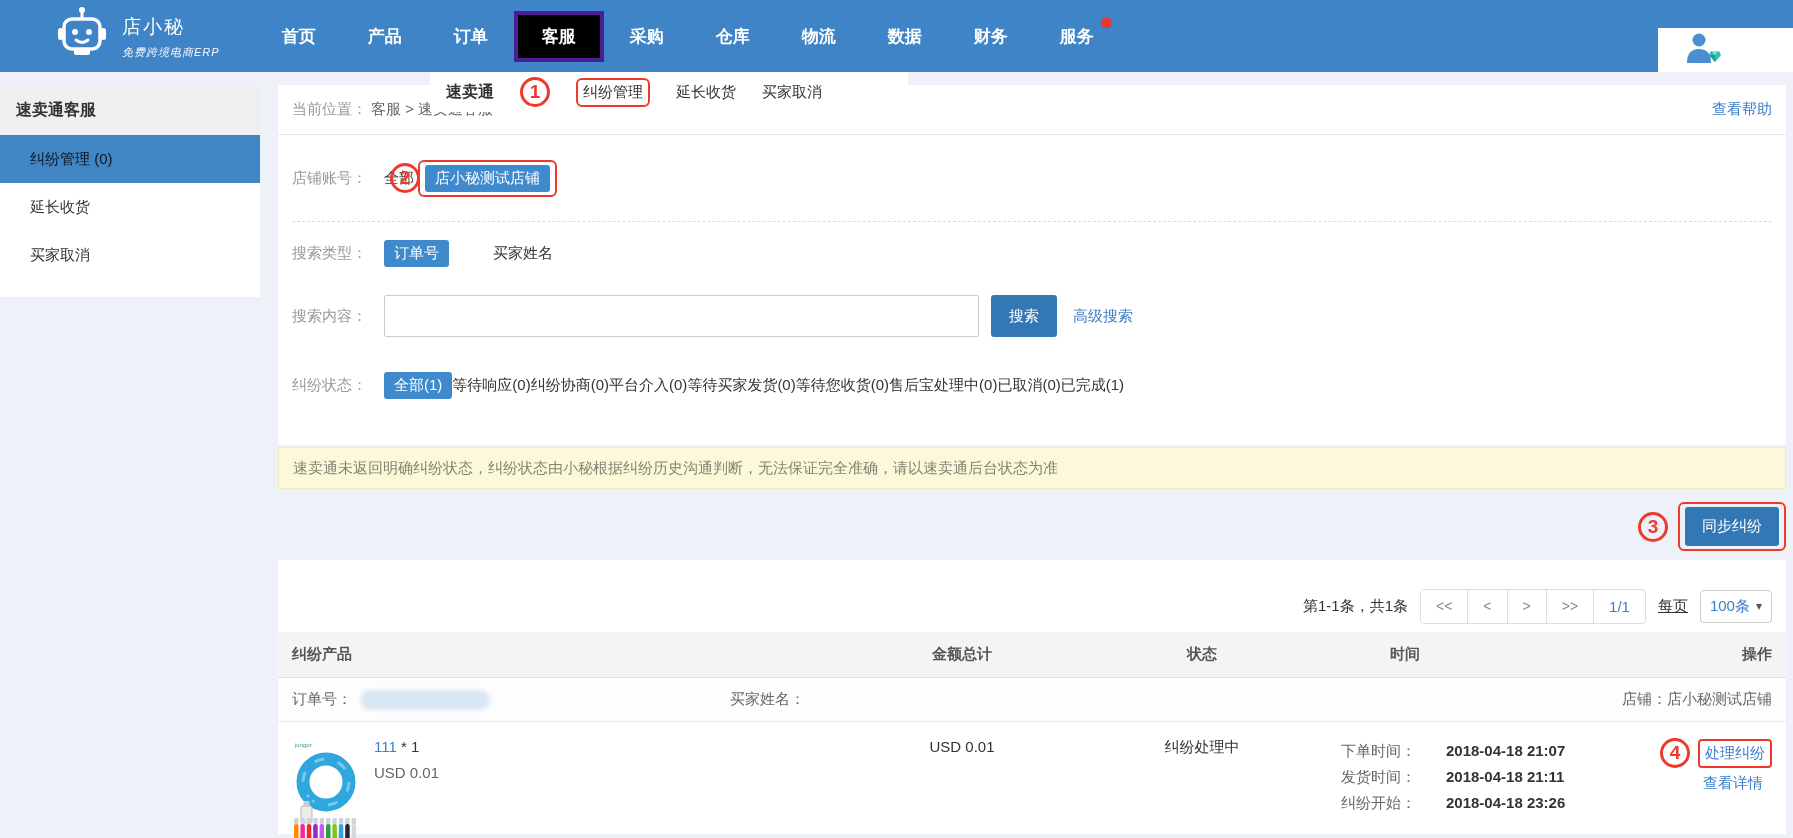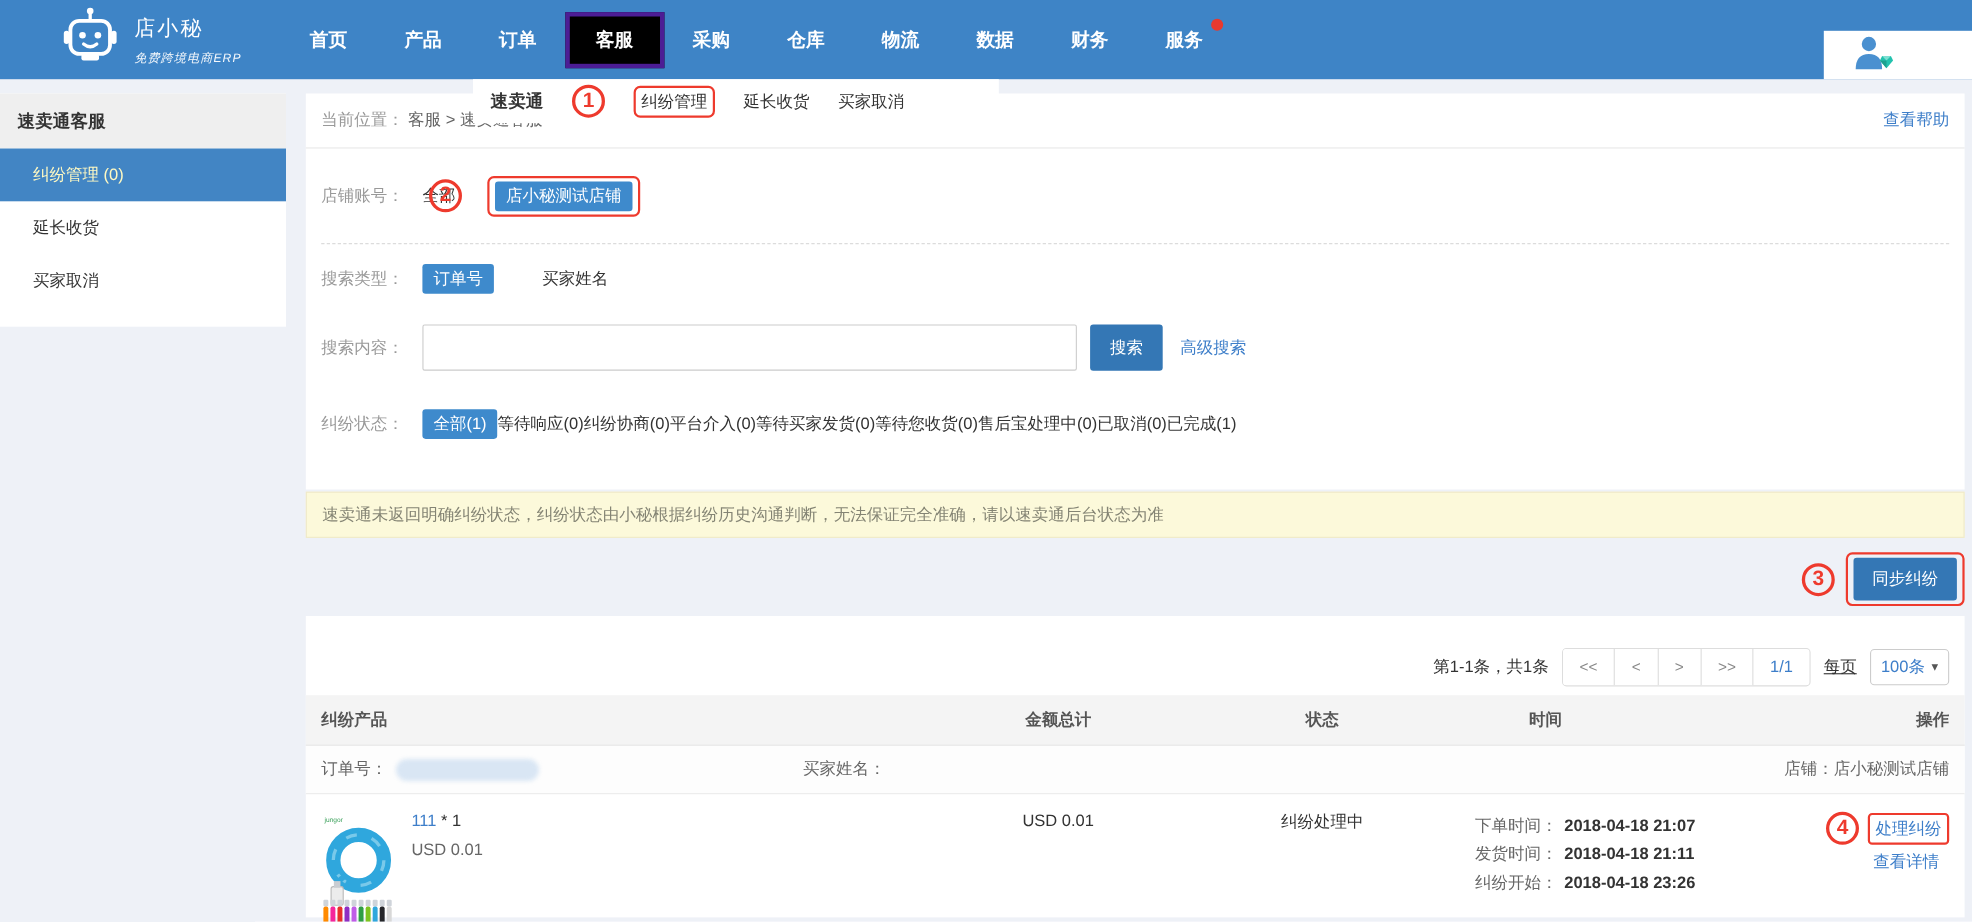"纠纷管理 (0)" .side-item.active { color: #fef9c3 -> #0f172a }
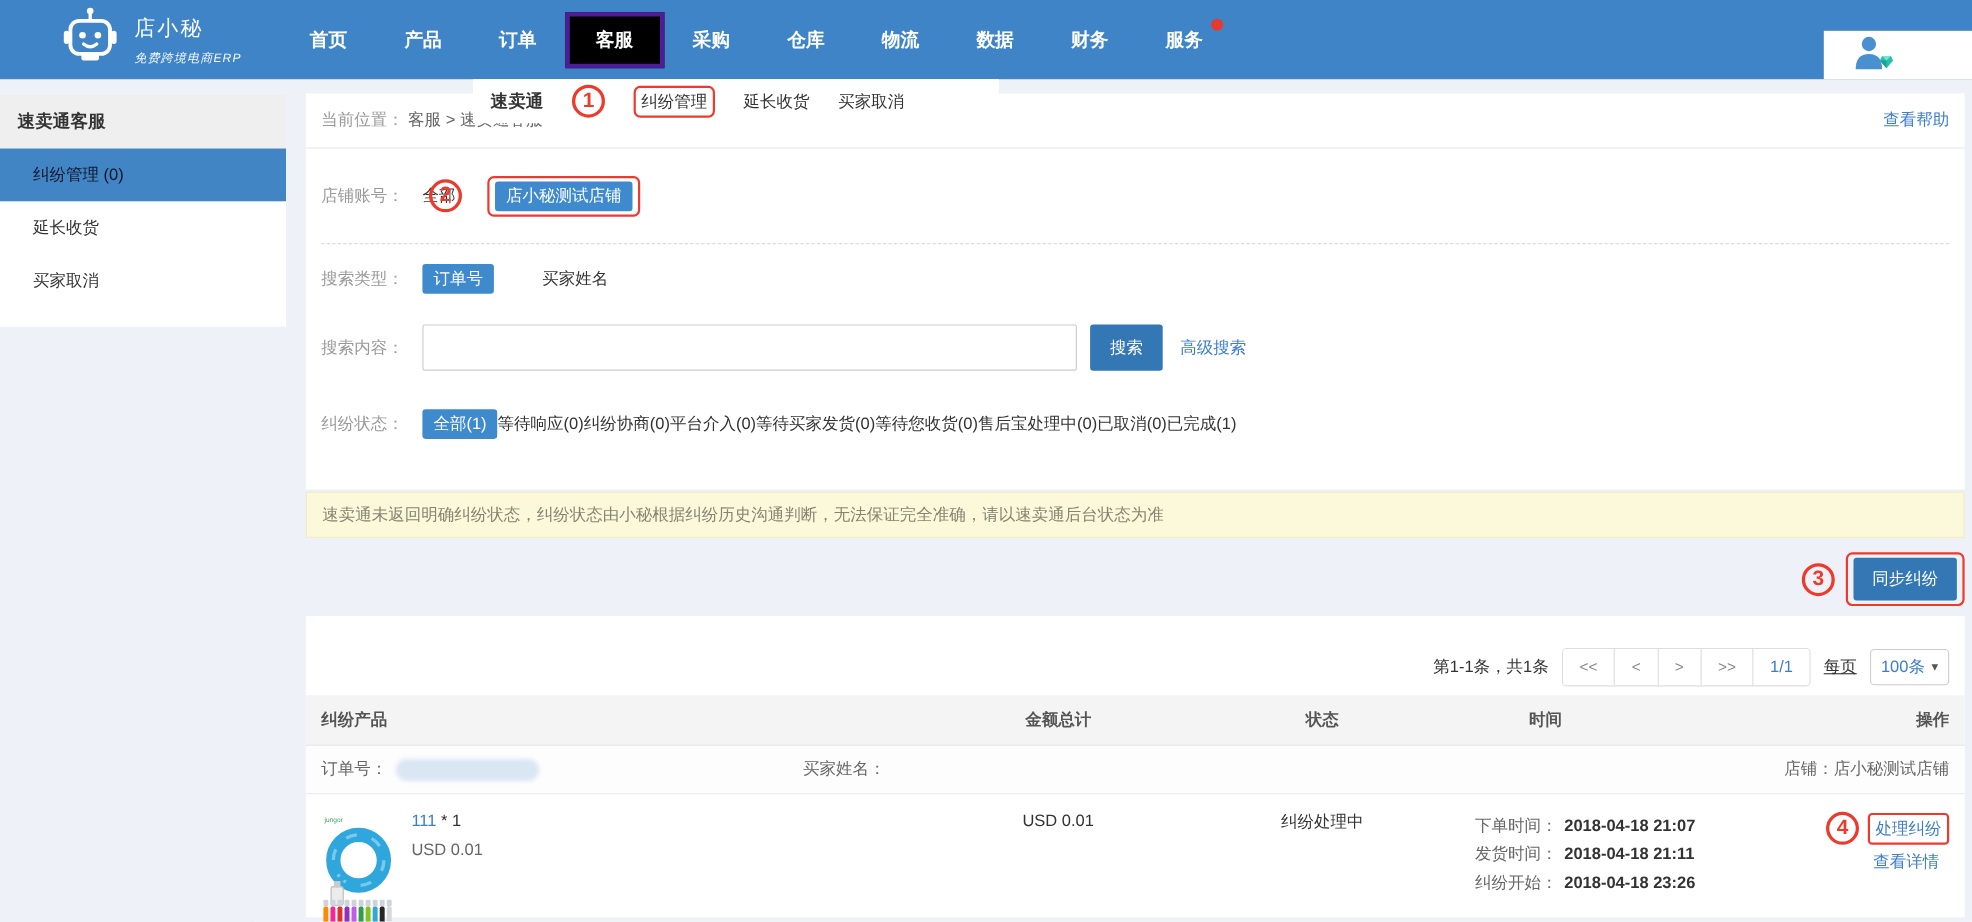"店小秘测试店铺" span.red-box { margin-left: 29px -> 4px }
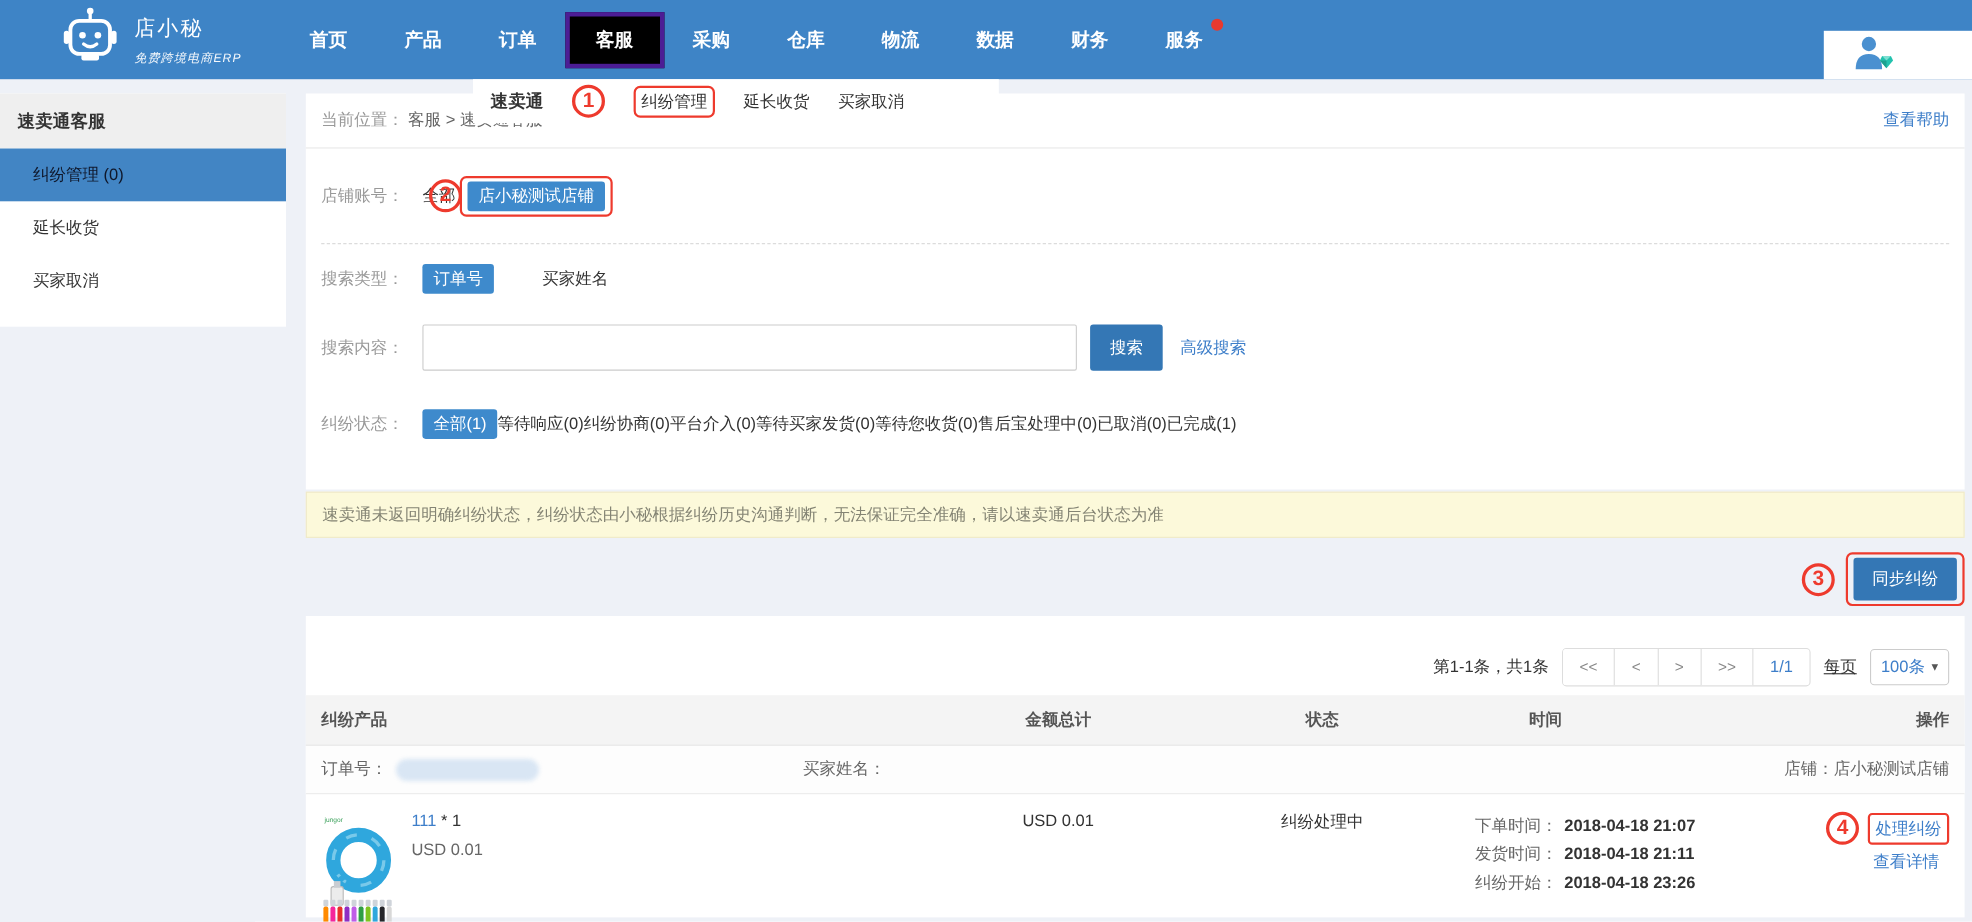"下单时间：" .time-line { gap: none -> 24px }
